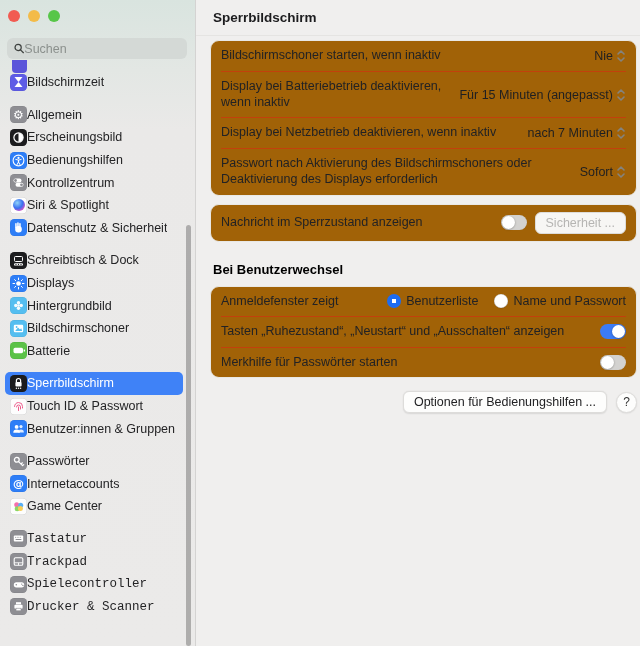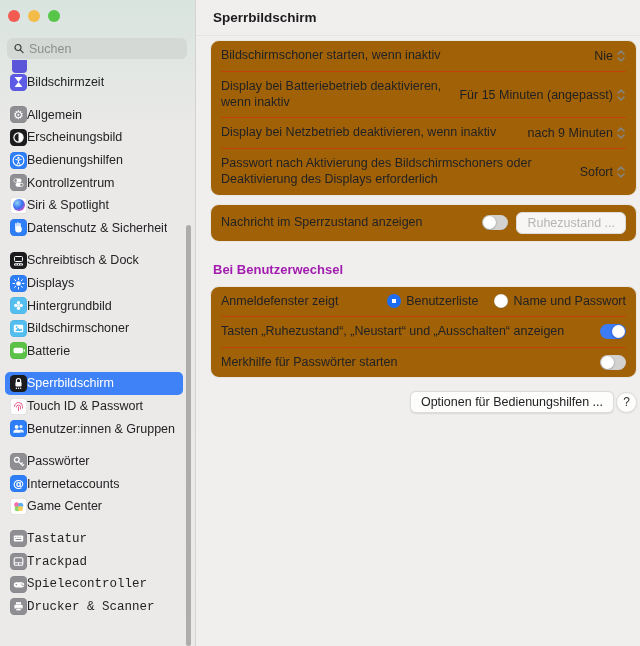"Suchen" .search { gap: 5px -> none }
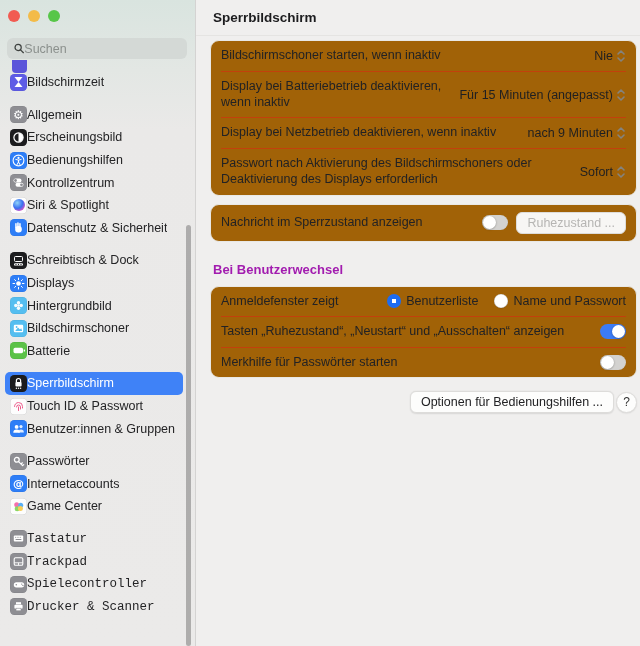"nach 9 Minuten" span { text: 9 -> 7 }
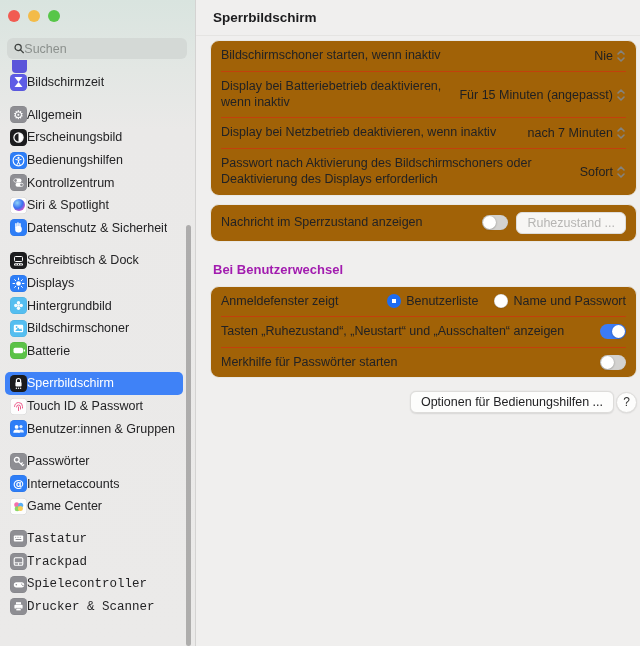"Ruhezustand ..." button.btn { text: Ruhezustand -> Sicherheit }
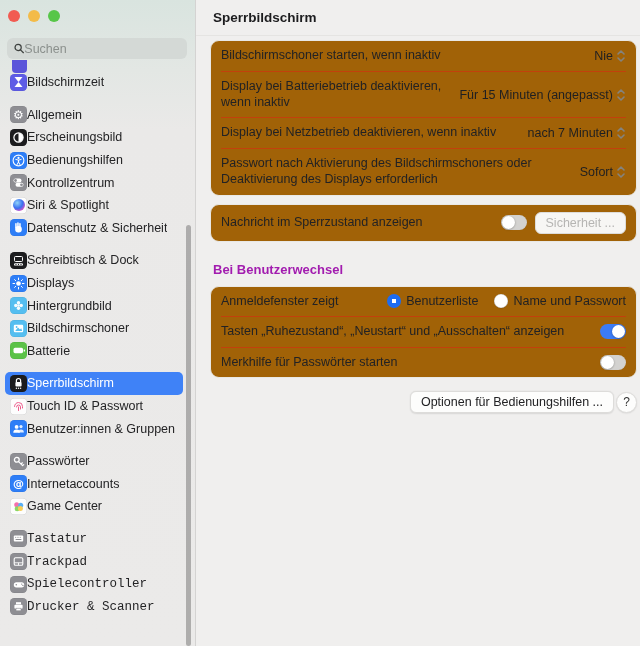"Bei Benutzerwechsel" .section-label { color: #a21caf -> #000000 }
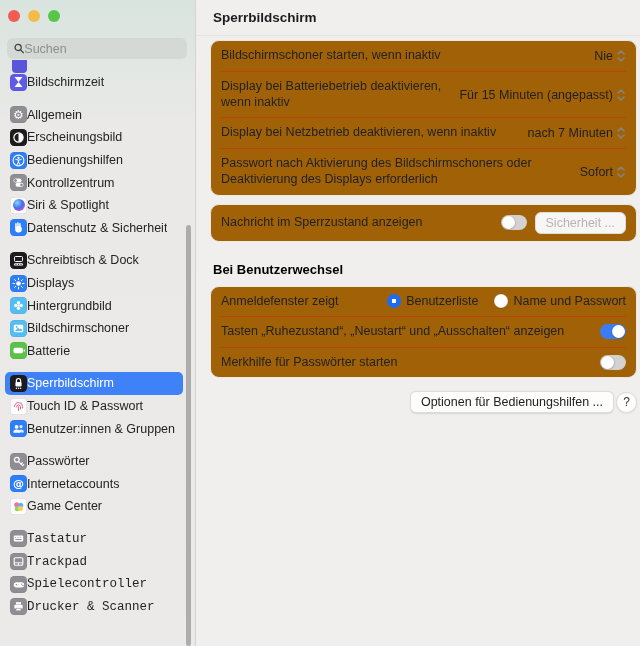"Optionen für Bedienungshilfen ..." .footer { gap: 2px -> 9px }
